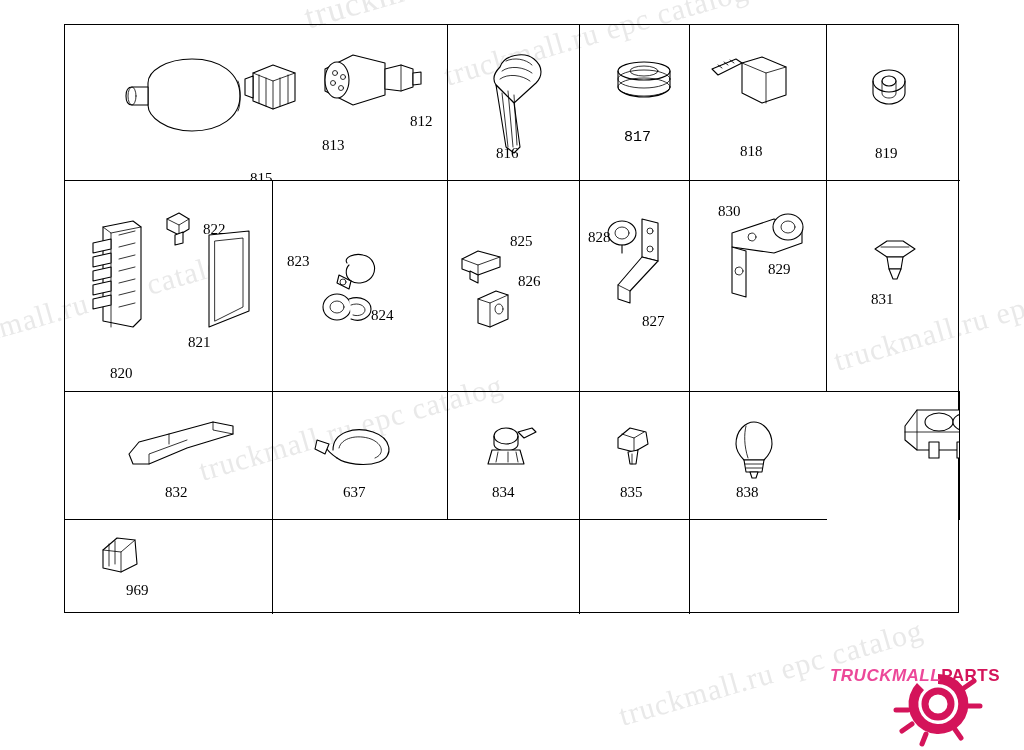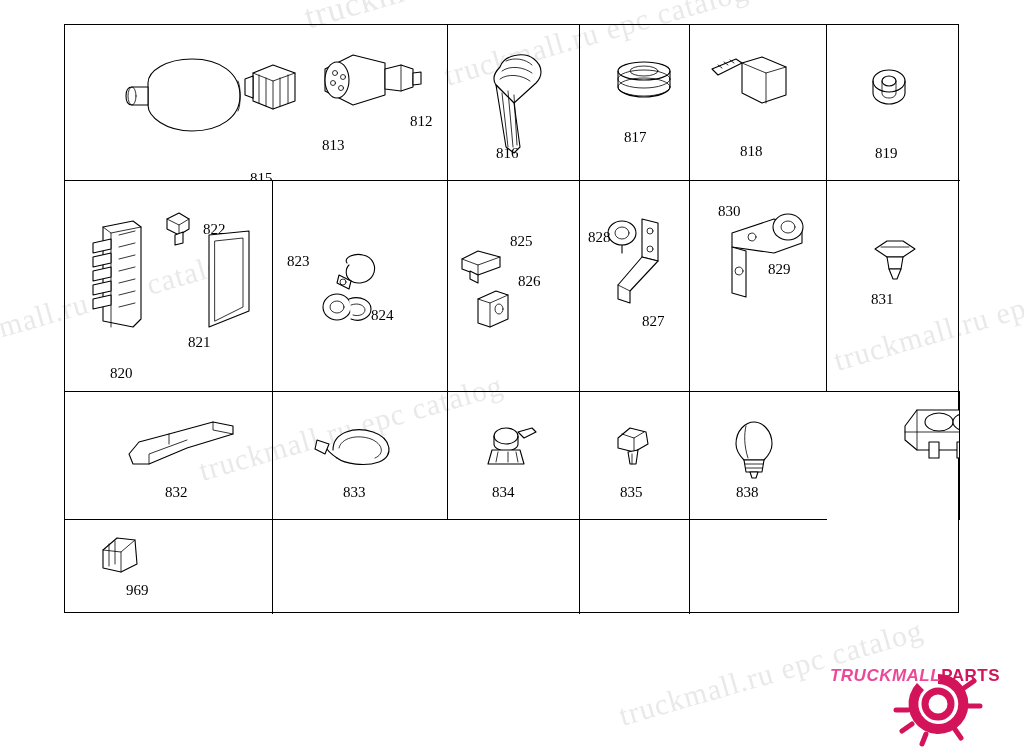"817" div.lbl { font-family: none -> Liberation Mono, monospace }
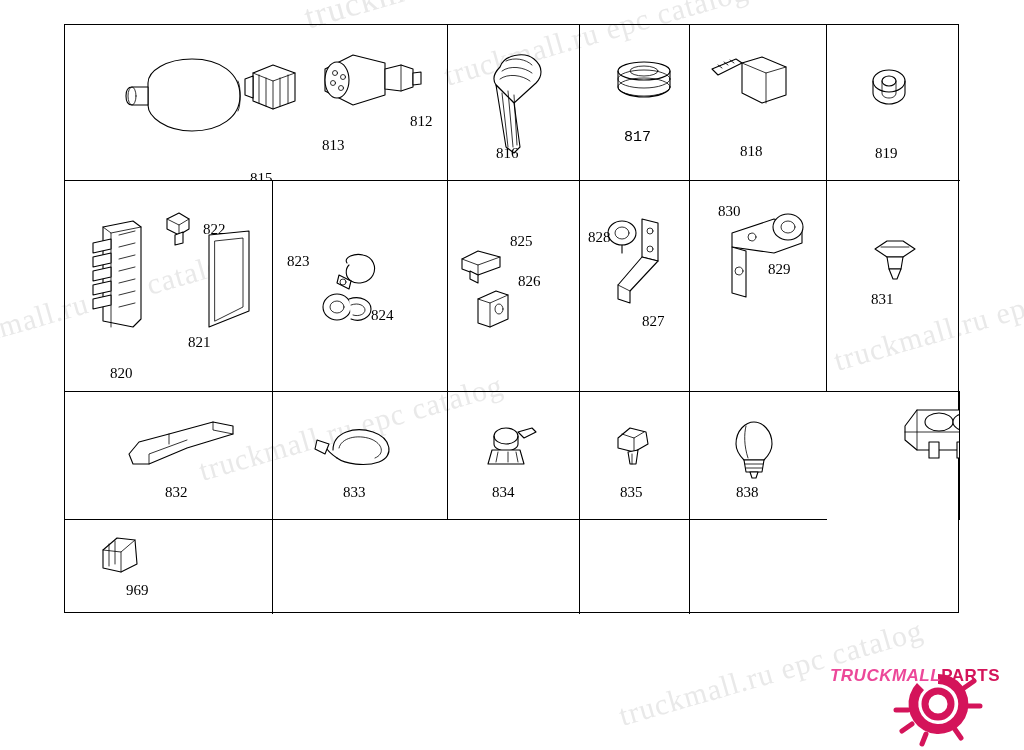"833" div.lbl { text: 833 -> 637 }
